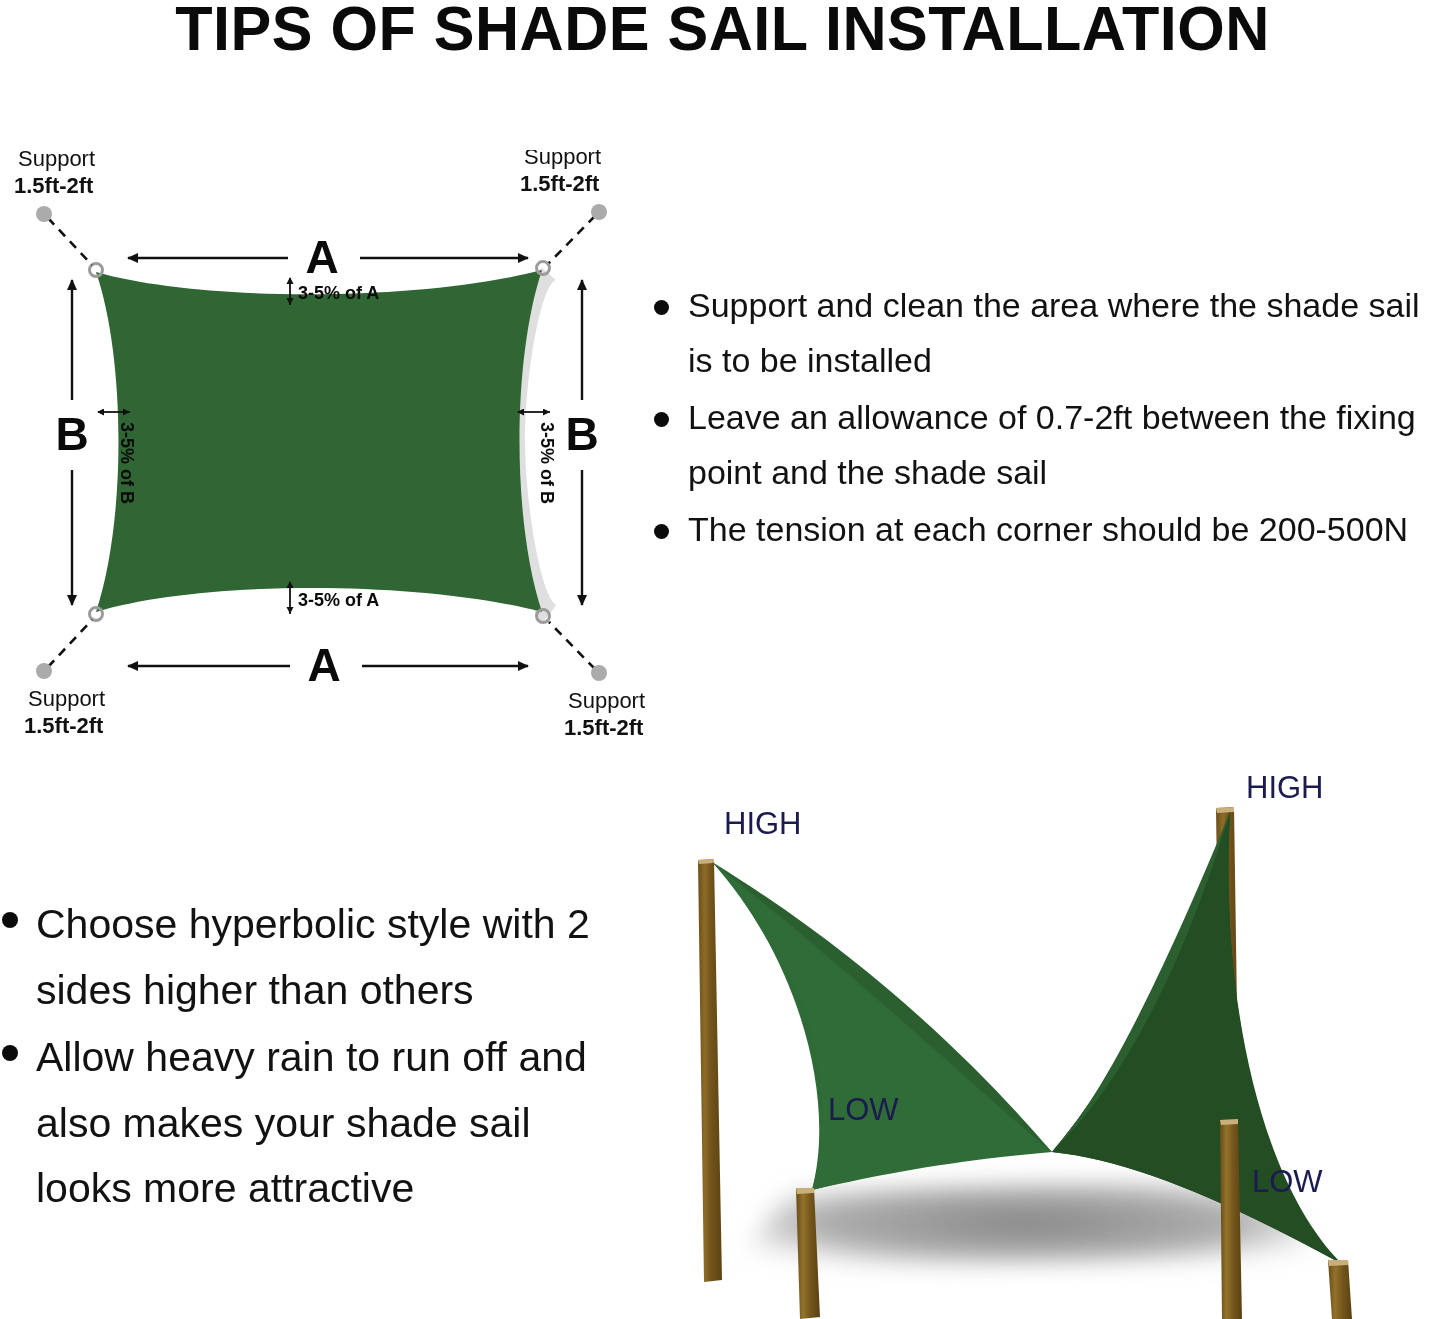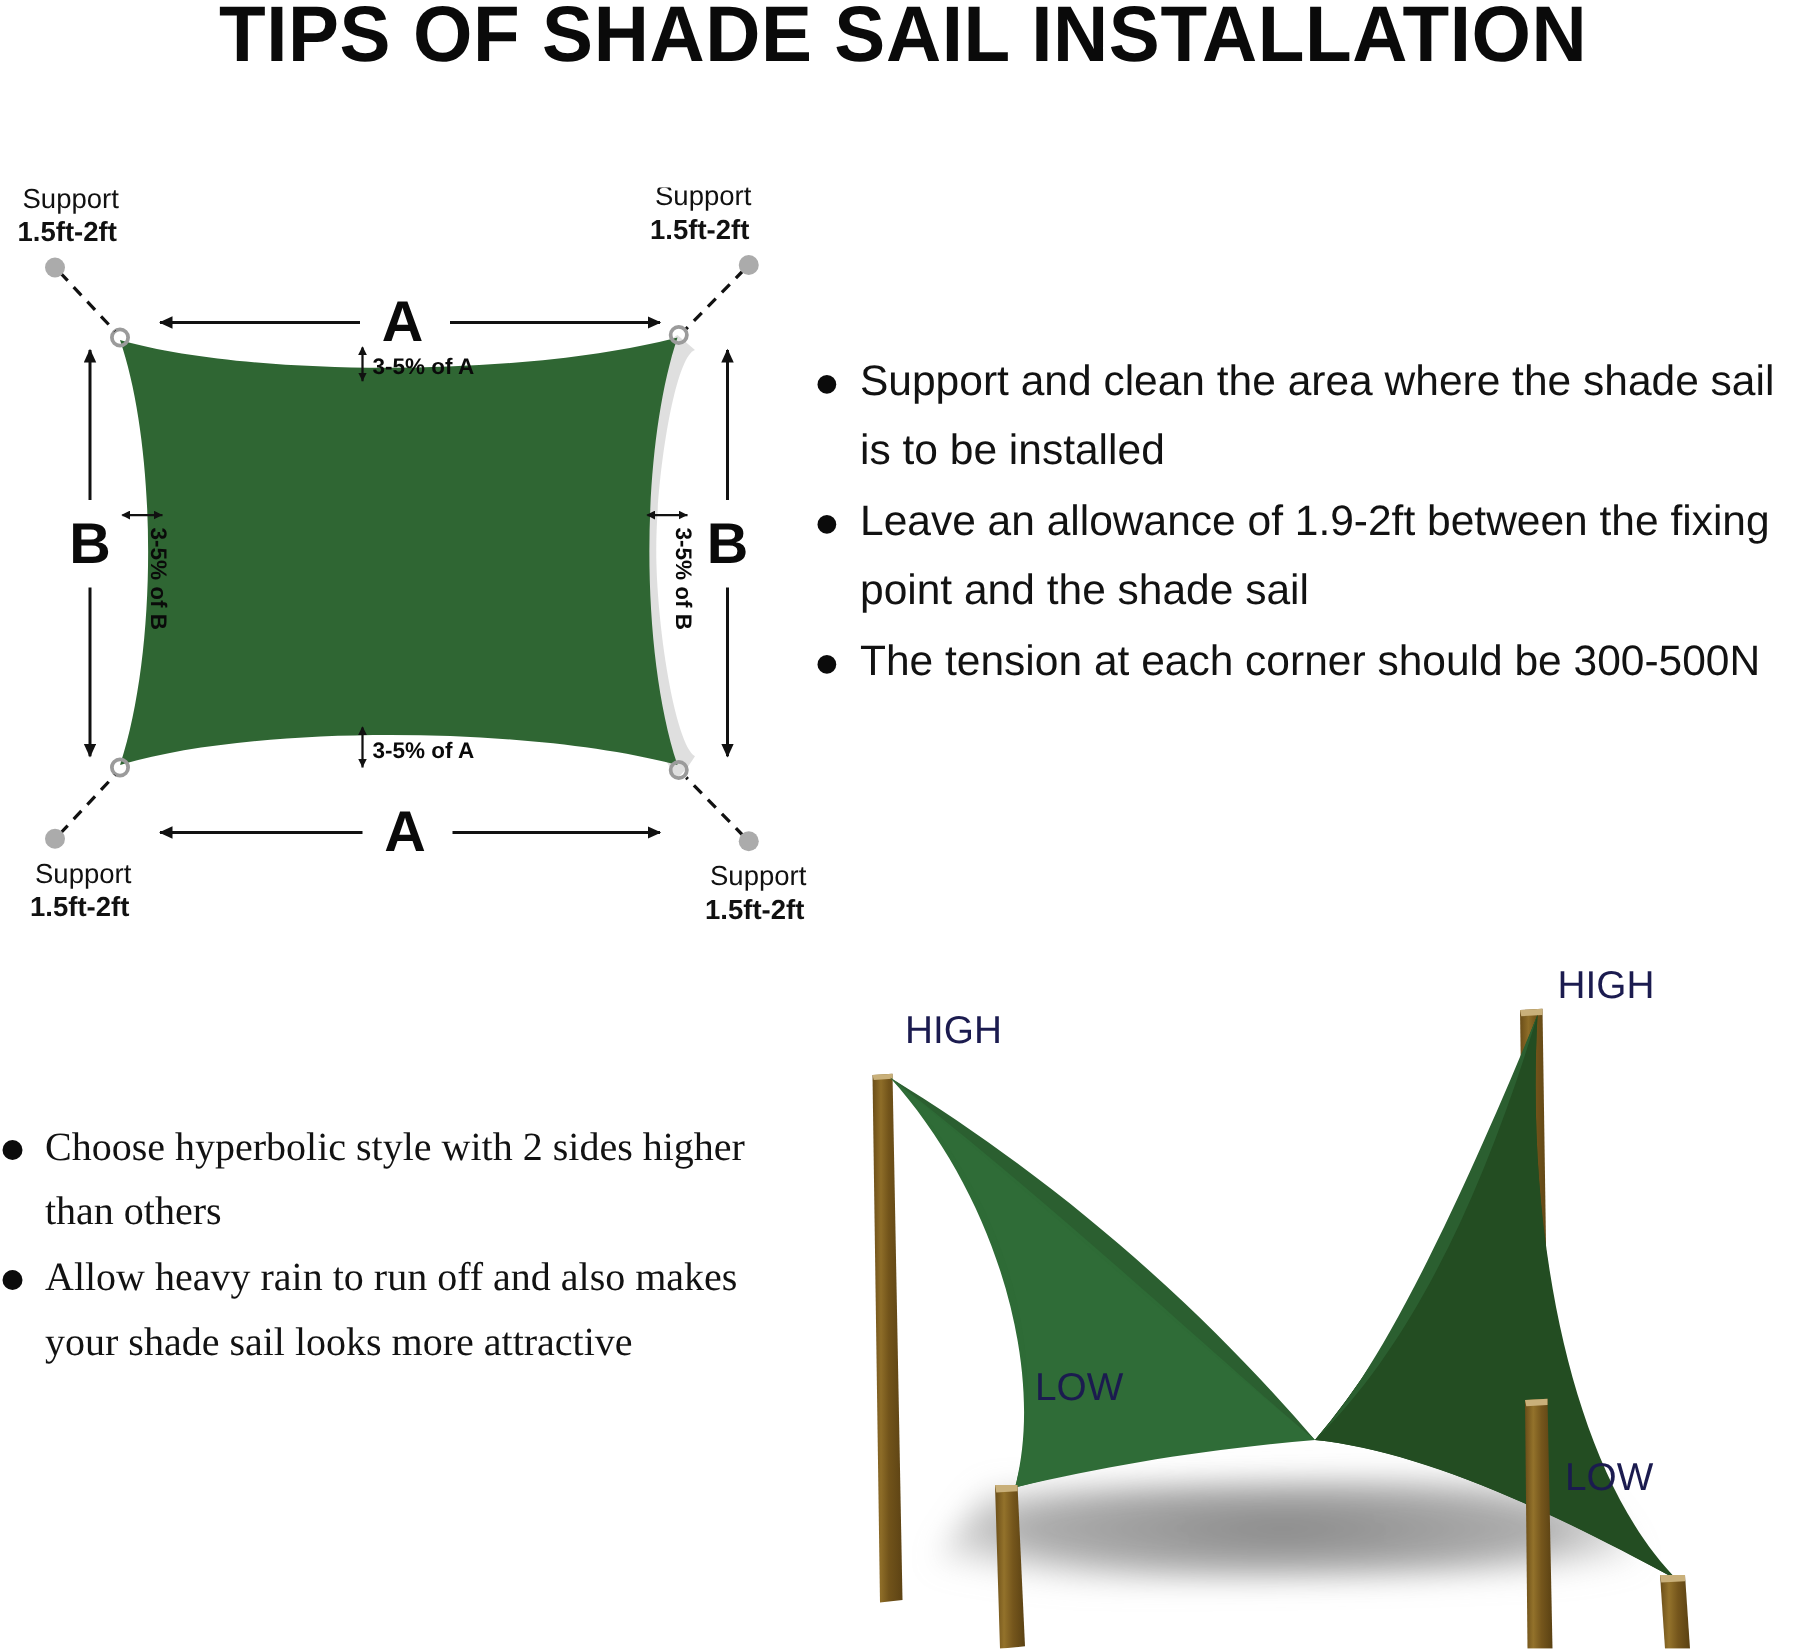"Leave an allowance of 1.9-2ft" span { text: 1.9-2ft -> 0.7-2ft }
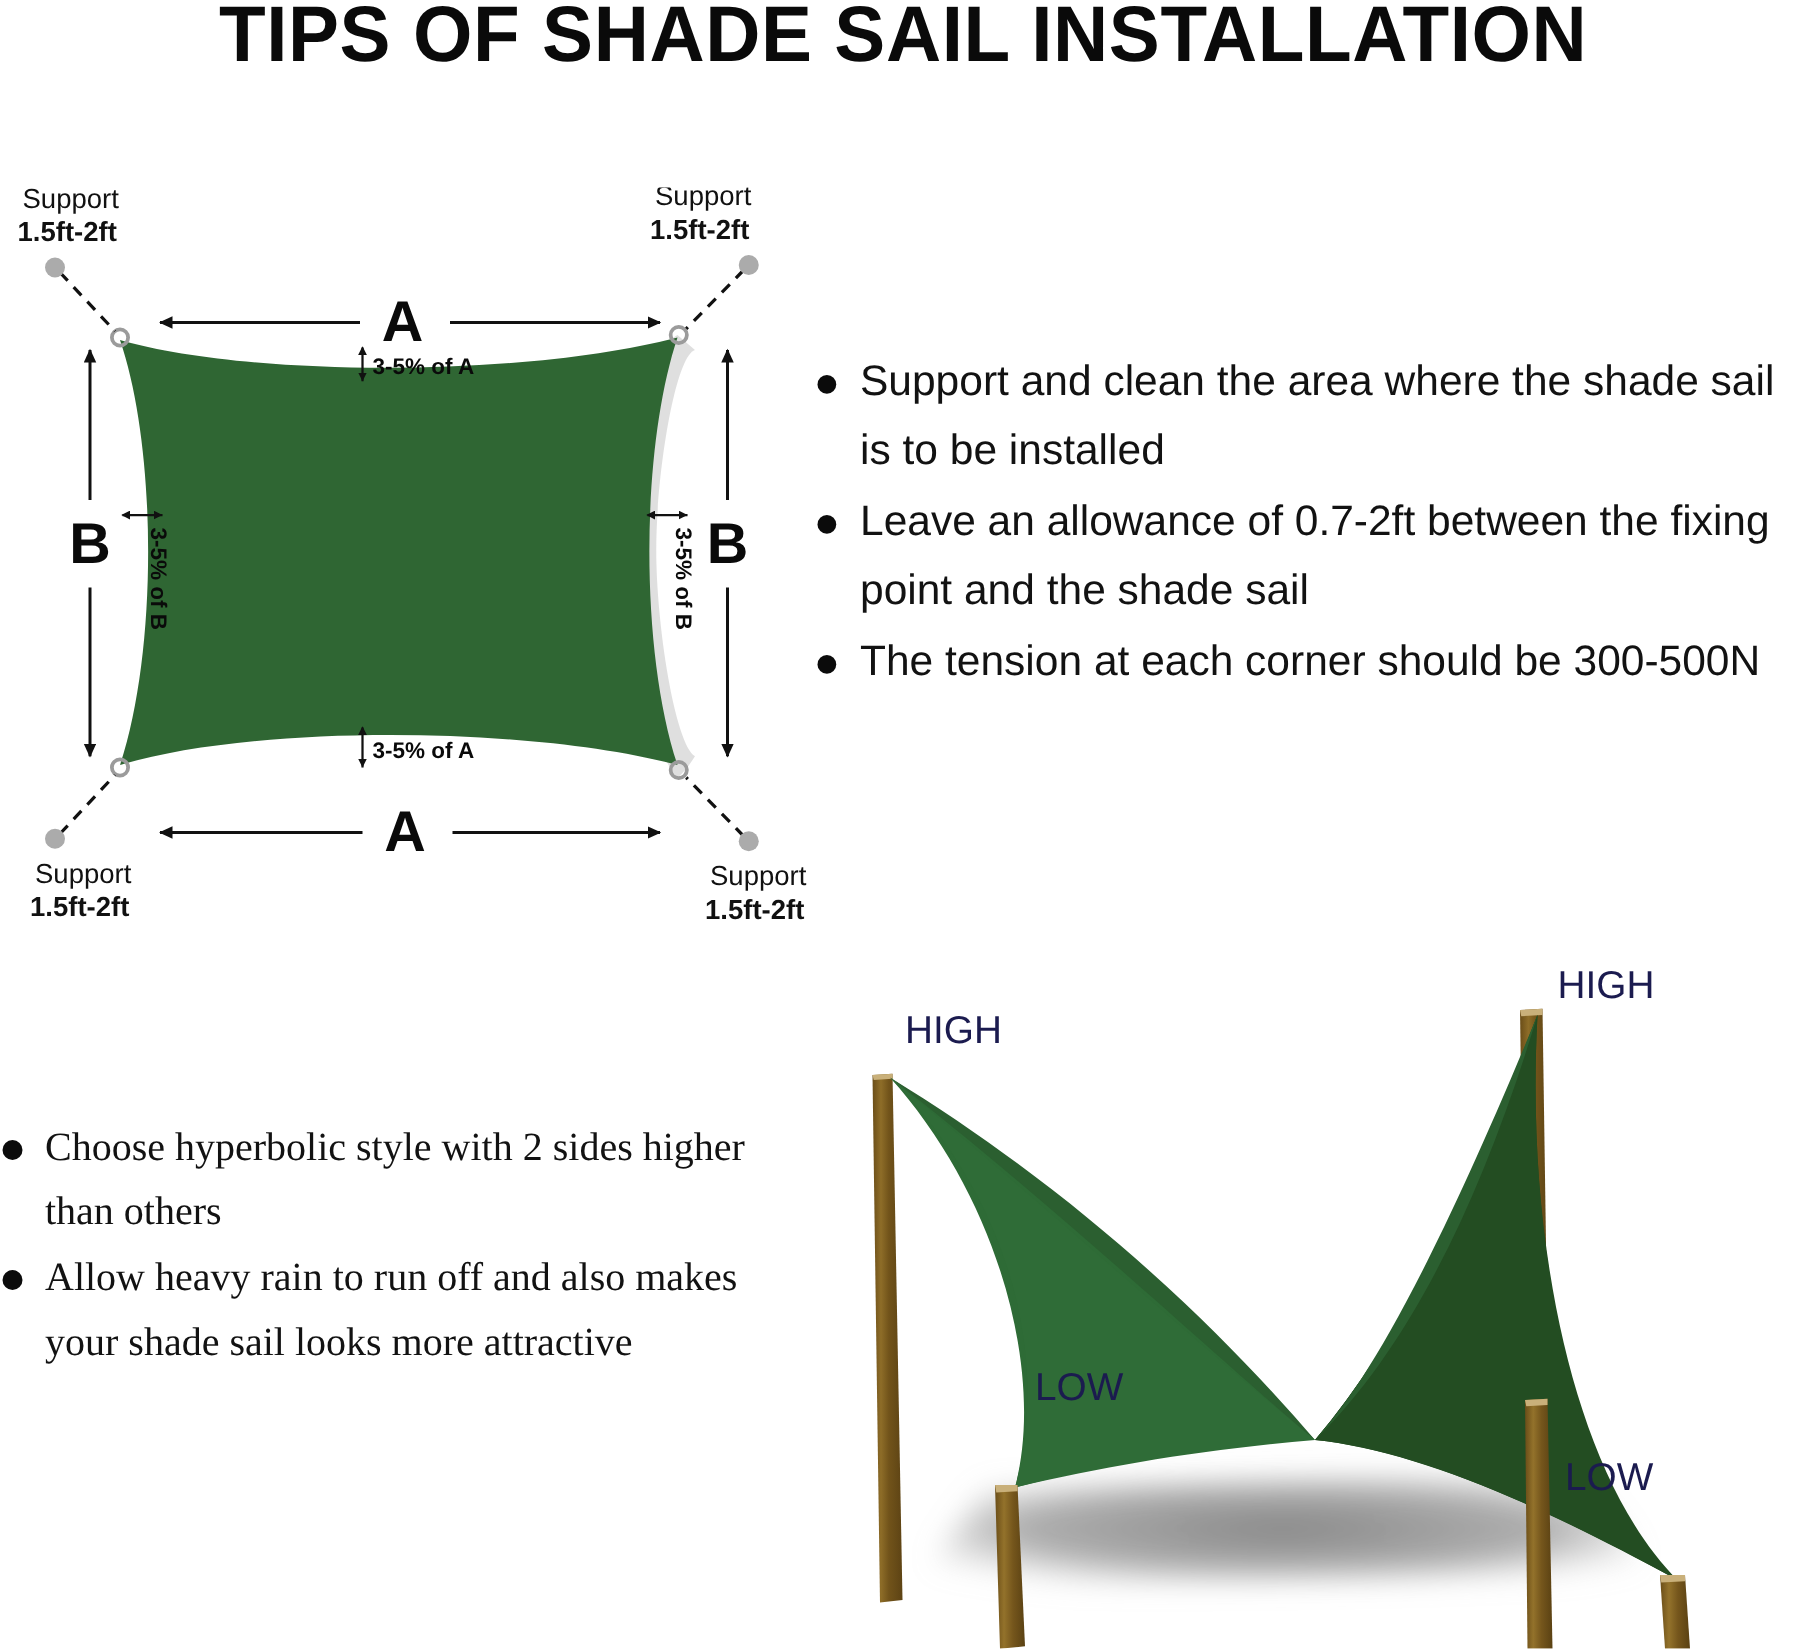"The tension at each corner" span { text: 300-500N -> 200-500N }
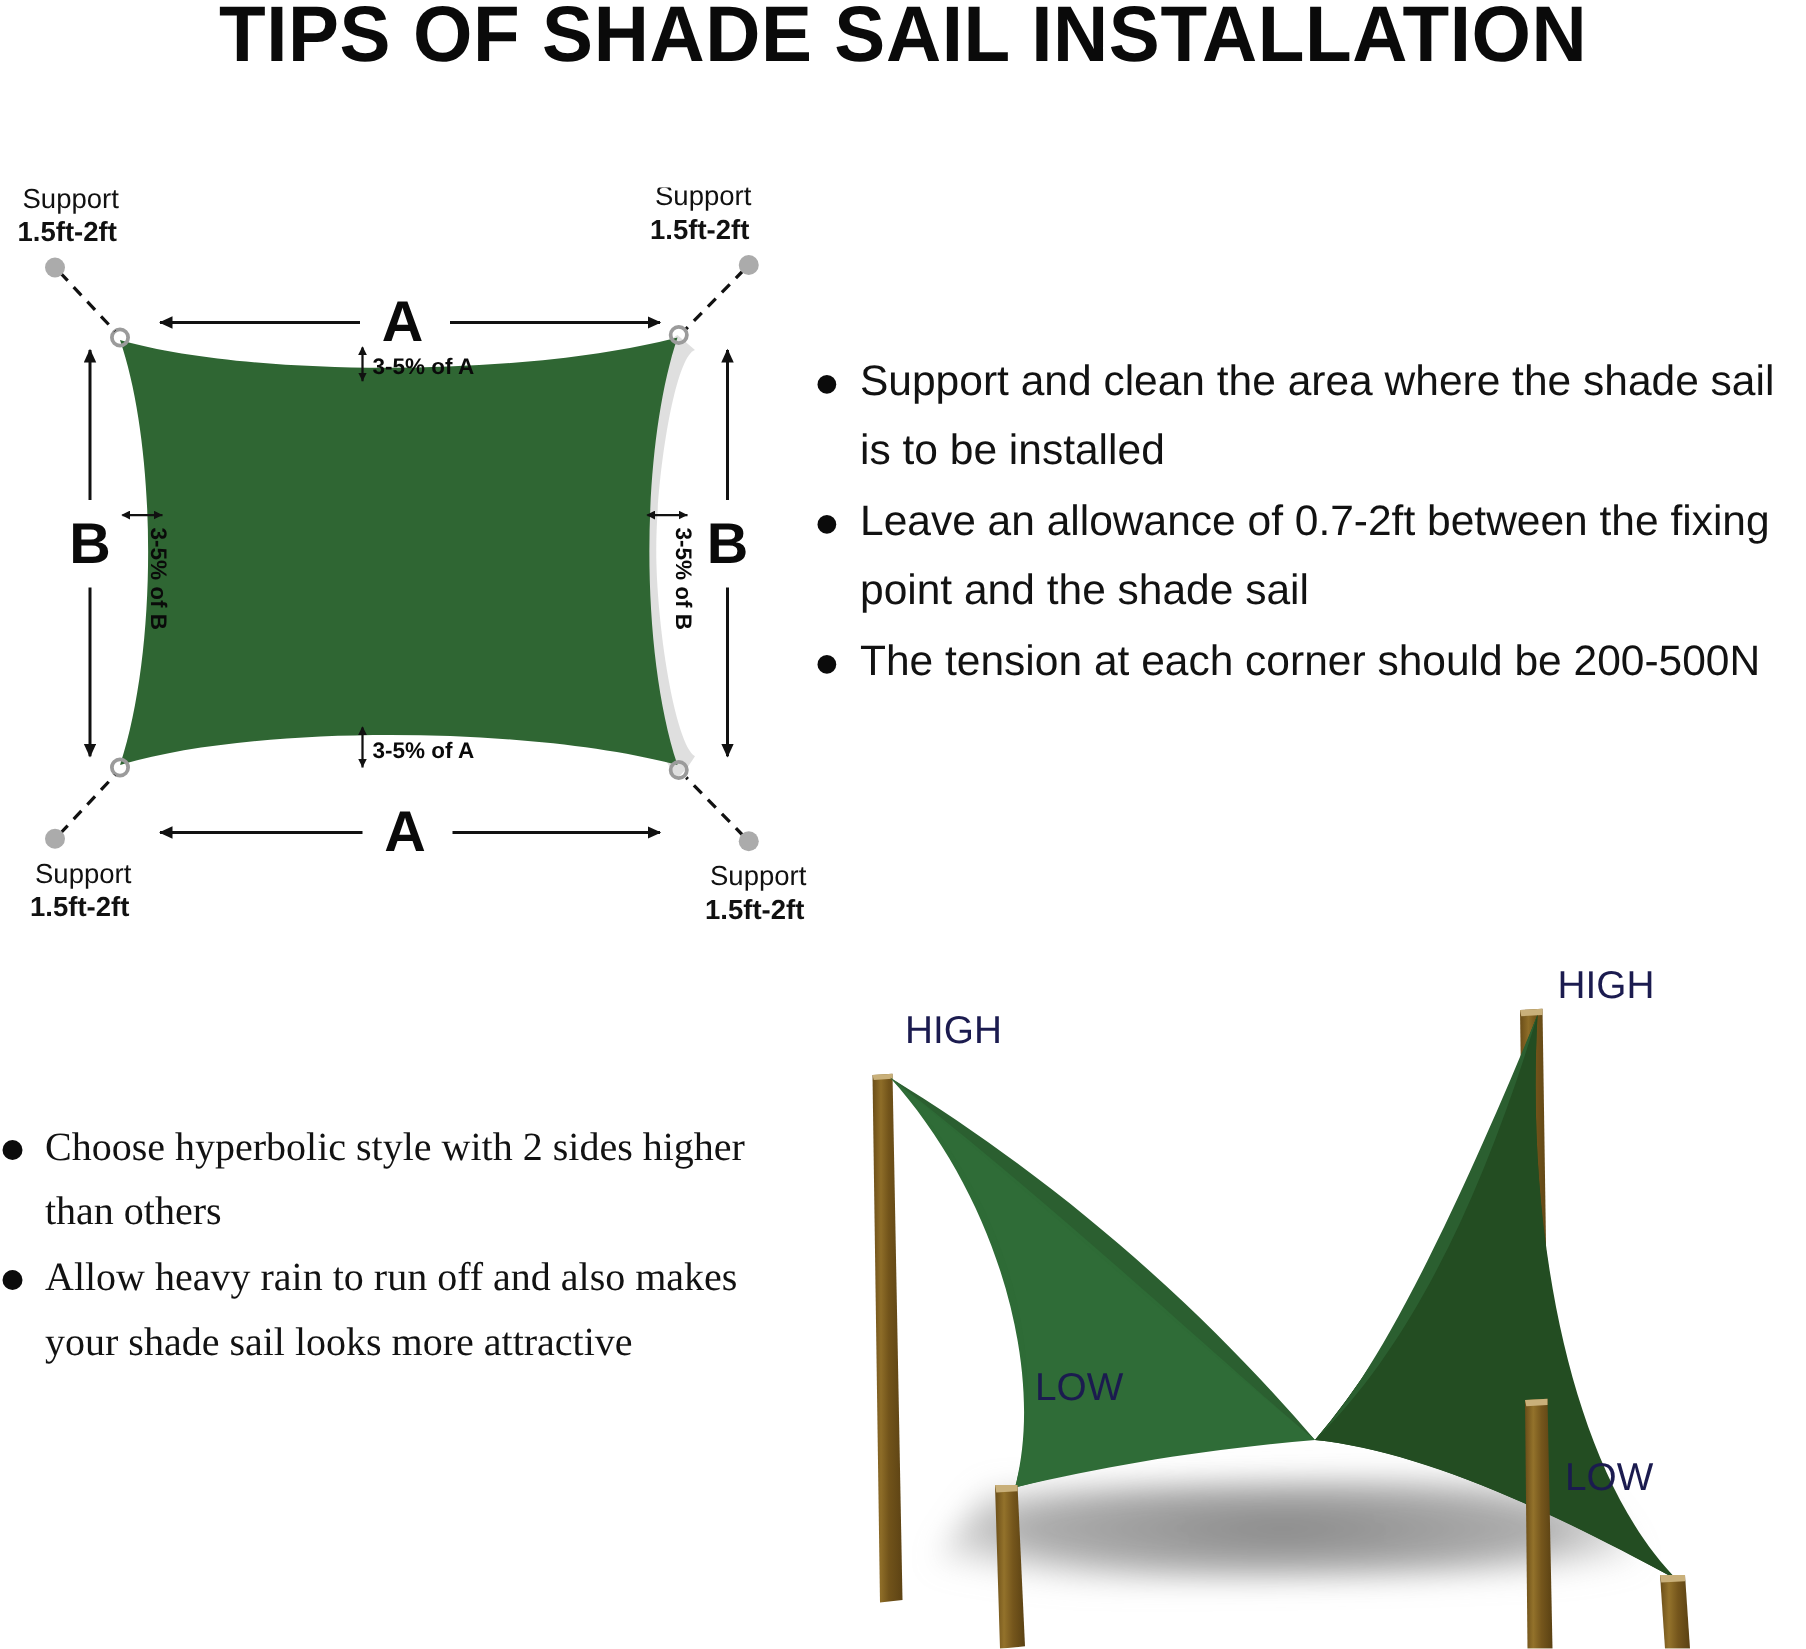"Choose hyperbolic style with 2" #tips-list-bottom ul.tips li { font-family: Liberation Serif, serif -> none; font-size: 32px -> 41px }
